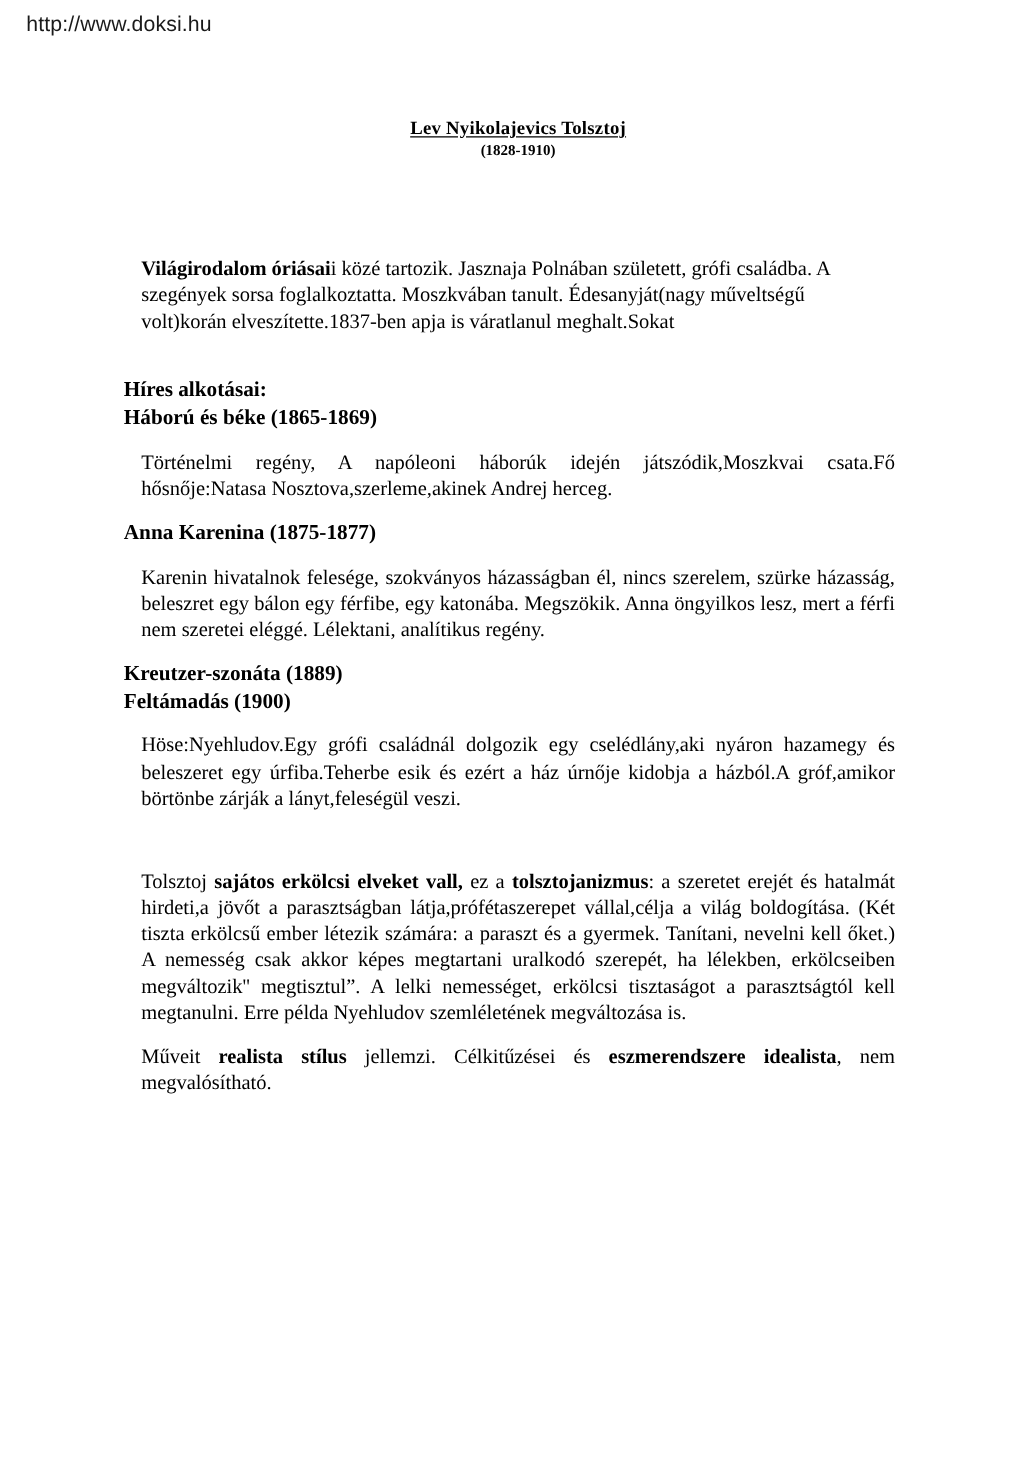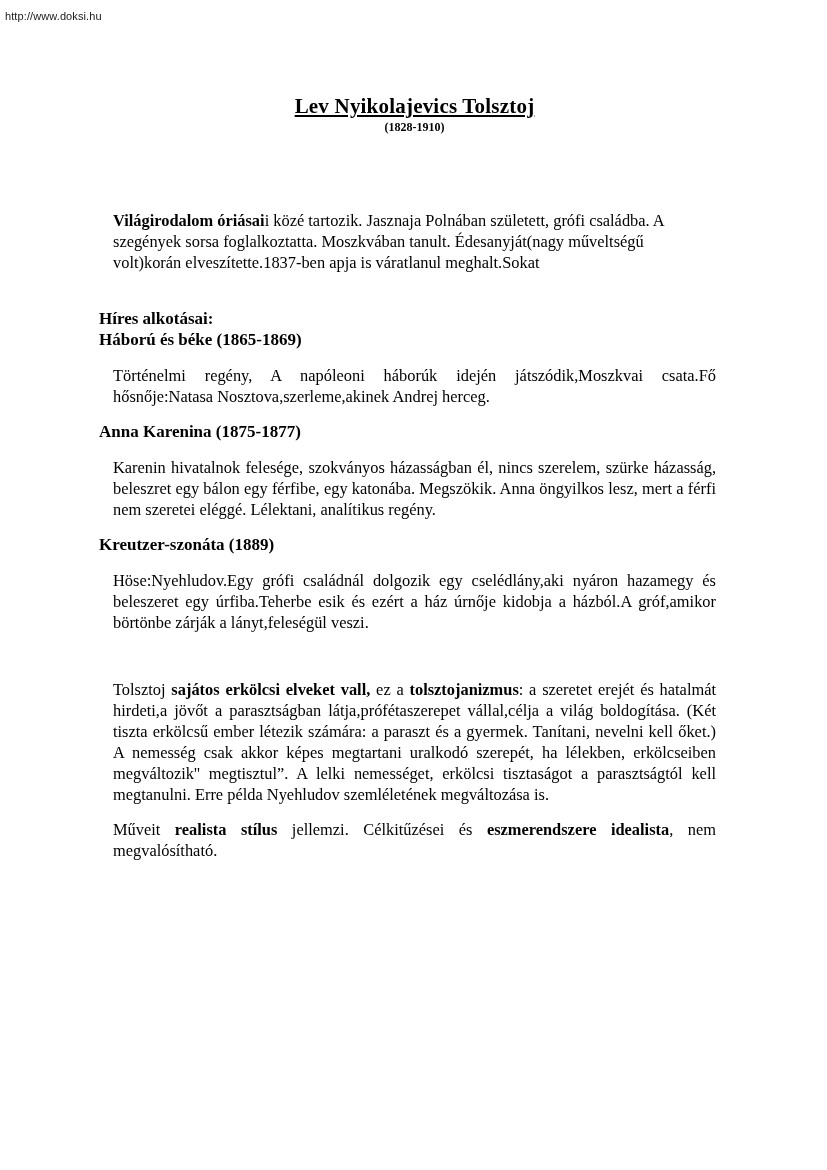"http://www.doksi.hu" .watermark { font-size: 11px -> 17px; left: 5px -> 21px }
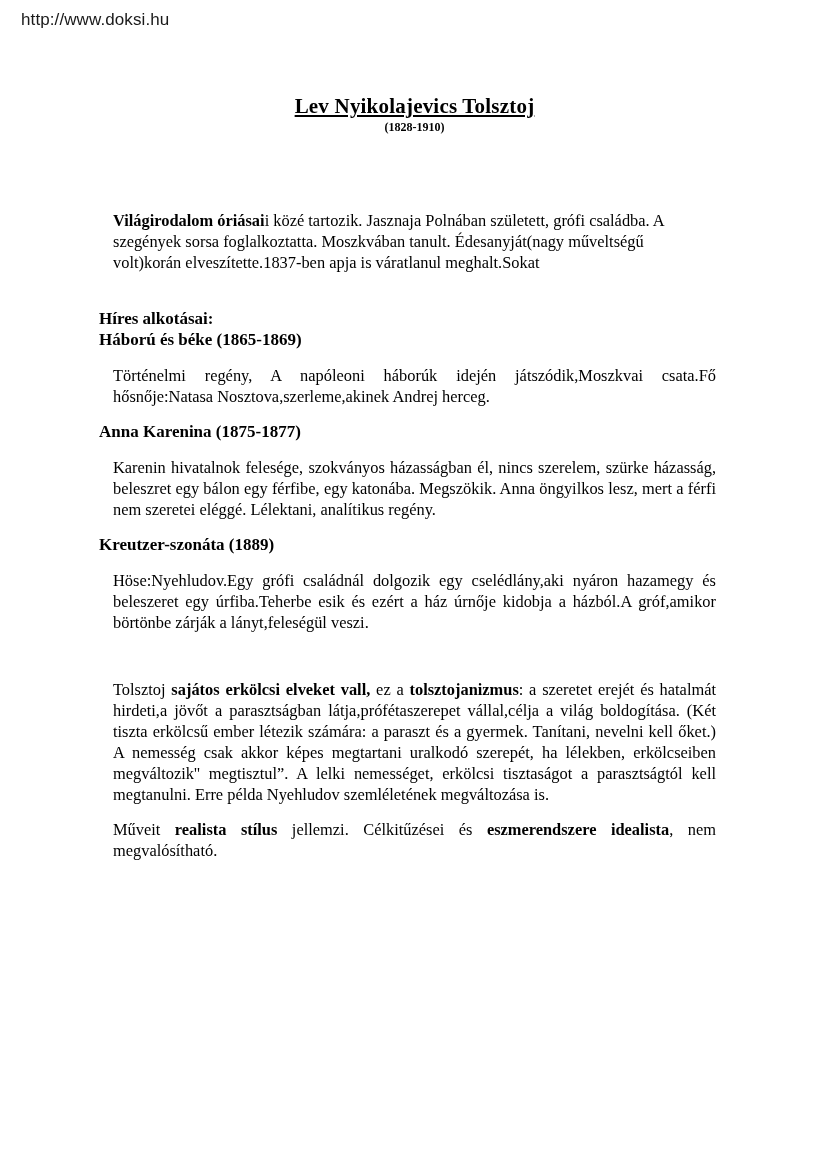"Lev Nyikolajevics Tolsztoj" .doc-title { font-size: 21px -> 15px }
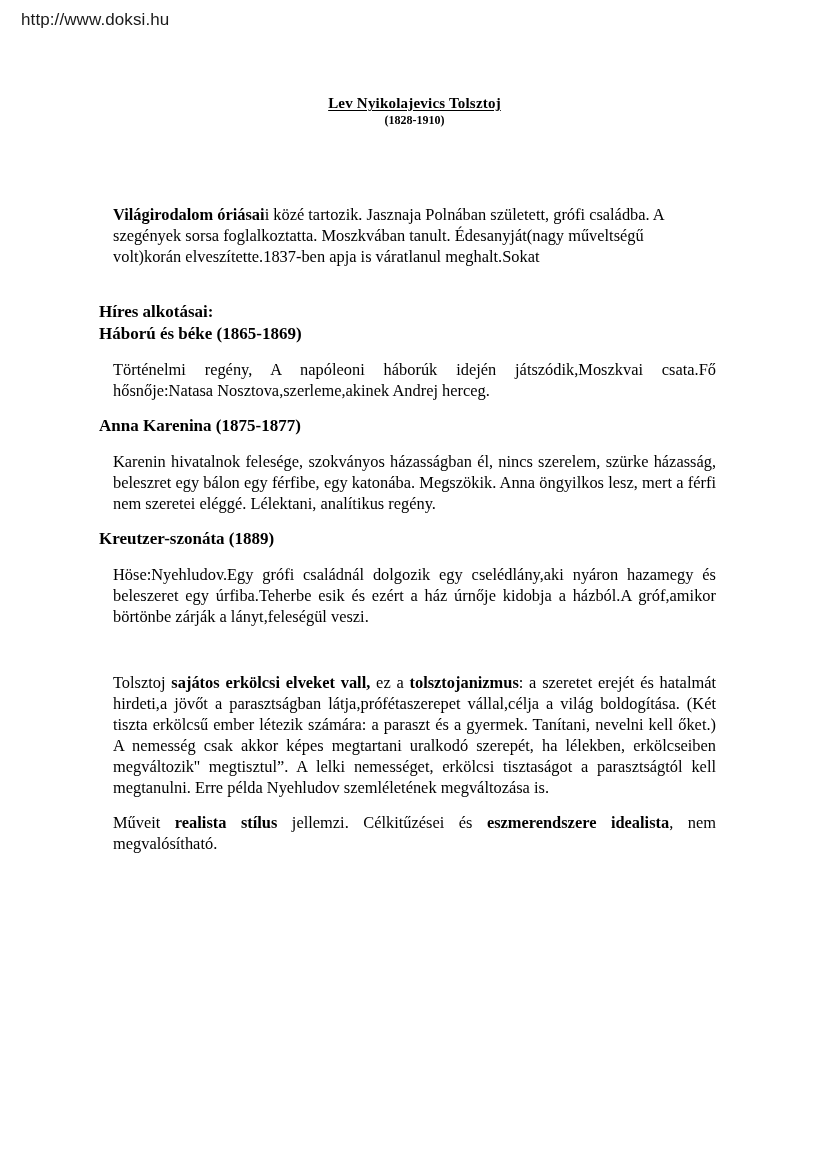"Feltámadás (1900)" div.heading { html: none -> <div>Feltámadás (1900)</div> }
